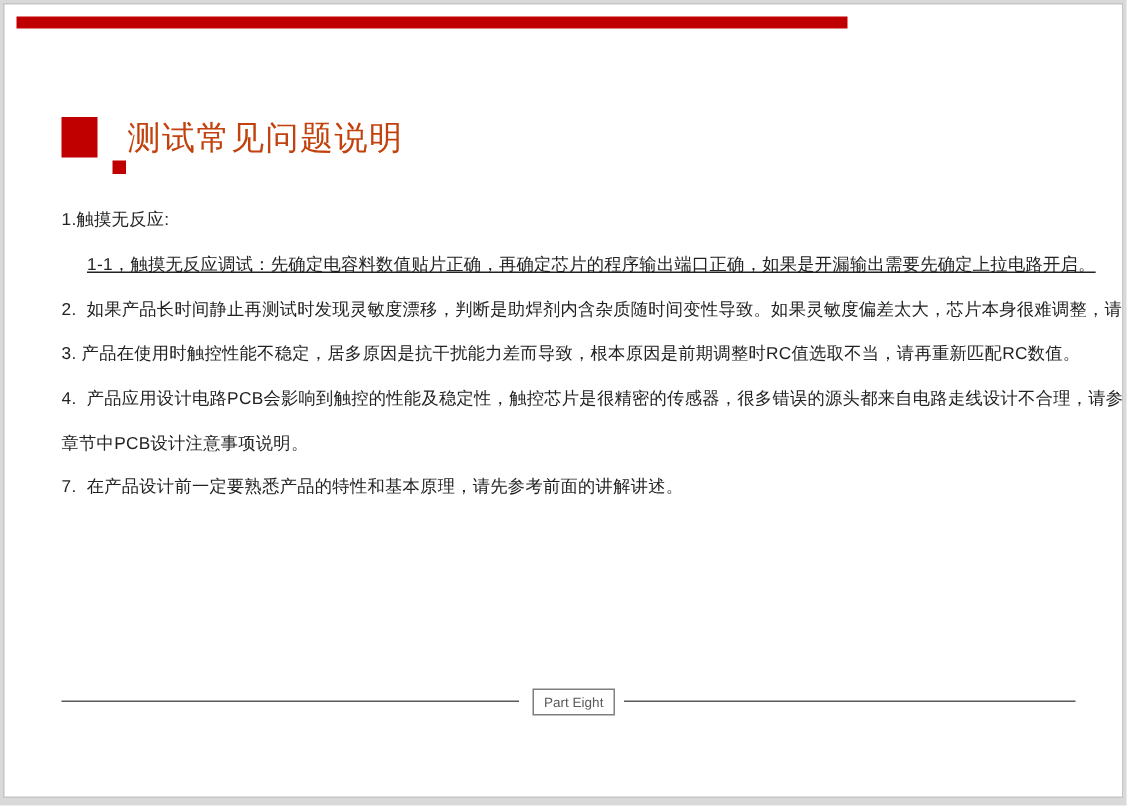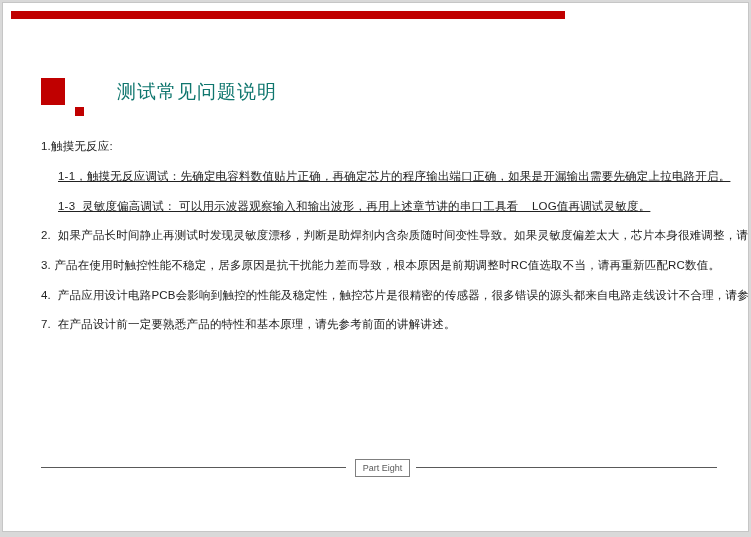"测试常见问题说明" .slide-title { color: #0f766e -> #c2410c; font-size: 19px -> 22px; margin-left: 32px -> none }
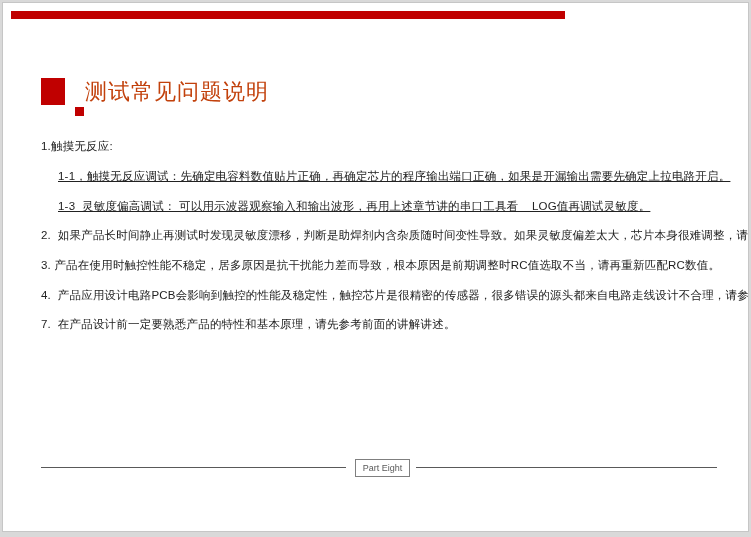"1-3 灵敏度偏高调试：" div.body-line { html: <div>1-3 灵敏度偏高调试： 可以用示波器观察输入和输出波形，再用上述章节讲的串口工具看 LOG值再调试灵敏度。</div> -> none }
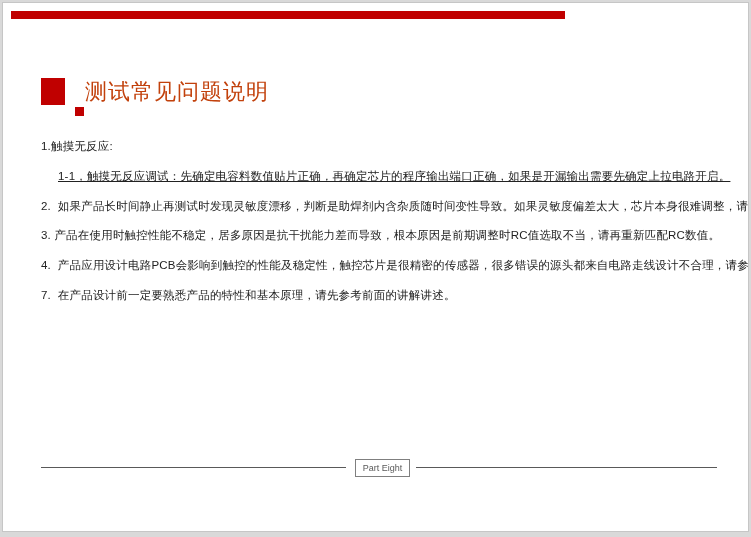"章节中PCB设计注意事项说明。" div.body-line { html: none -> <div>章节中PCB设计注意事项说明。</div> }
